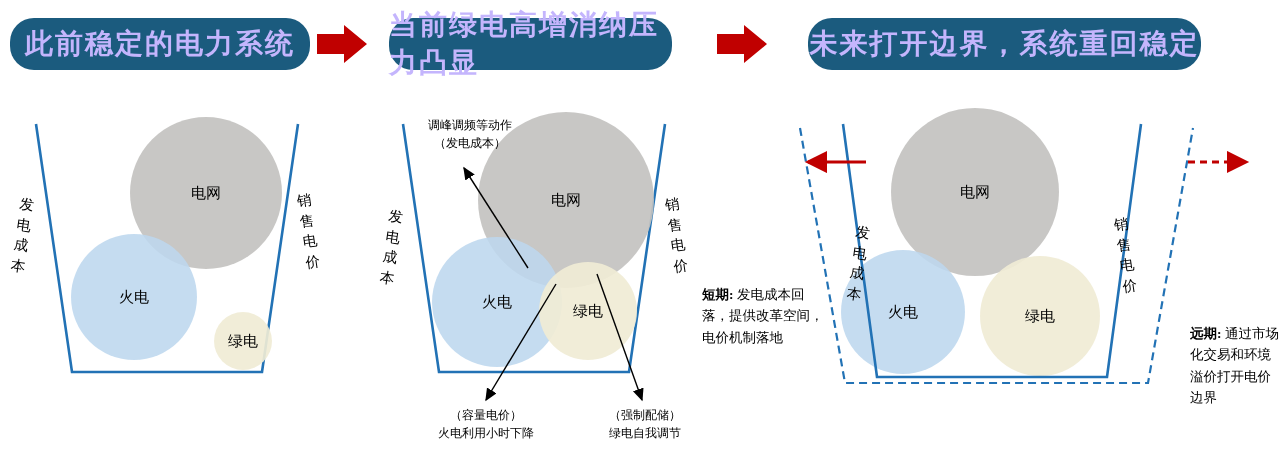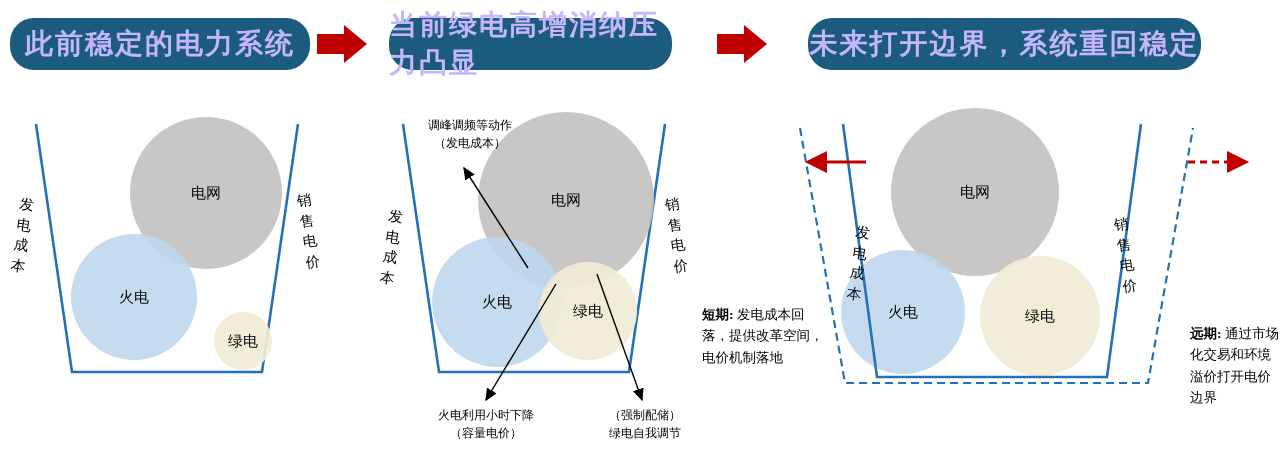"短期: 发电成本回落，提供改革空间，电价机制落地" #note-short { top: 304px -> 284px }
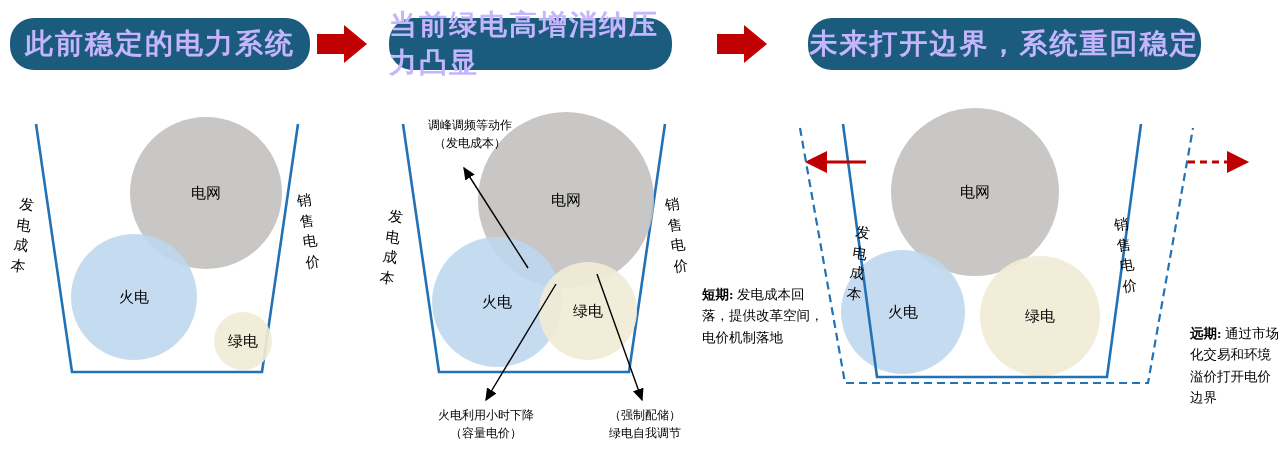"火电利用小时下降" div { order: before "（容量电价）" -> after "（容量电价）" }
